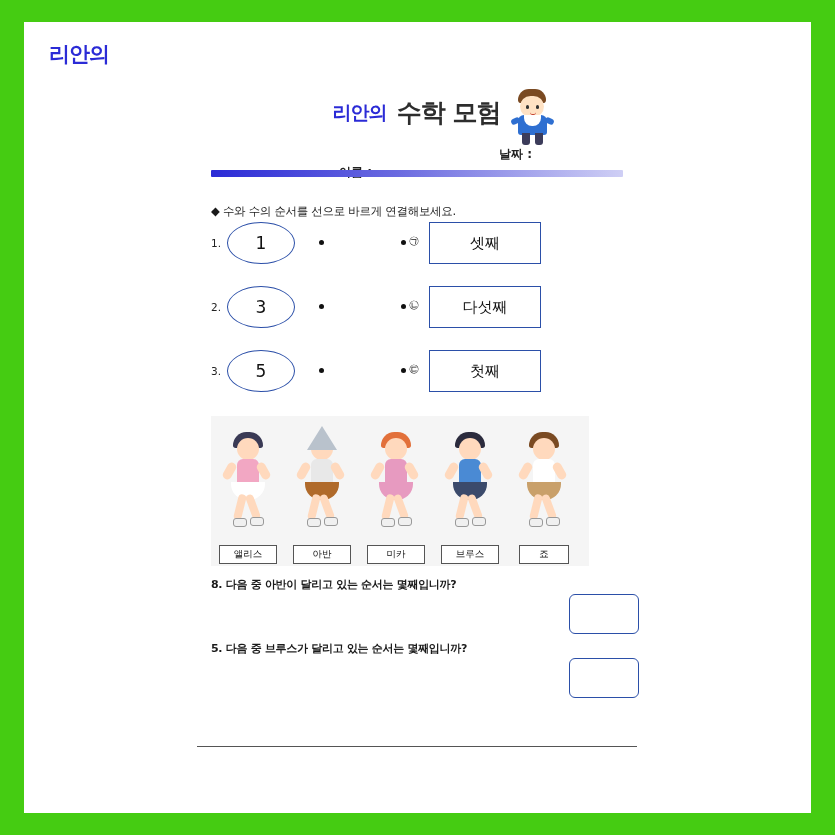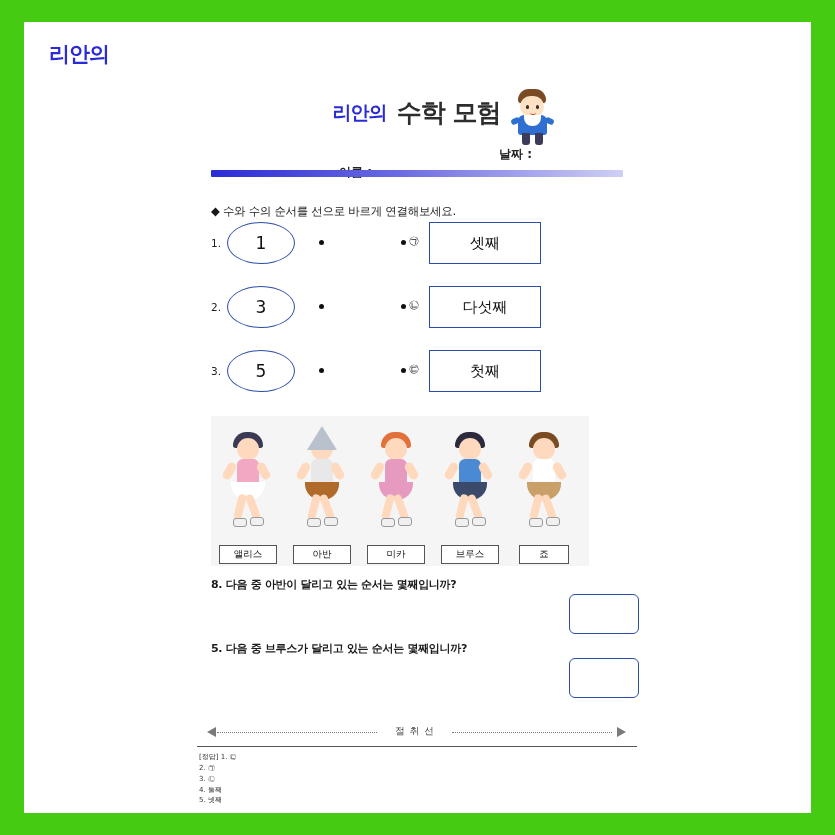"절 취 선" div.cut-line { html: <div> <span></span> <span></span> <span>절 취 선</span> <span></span> <span></span> </div> -> none }
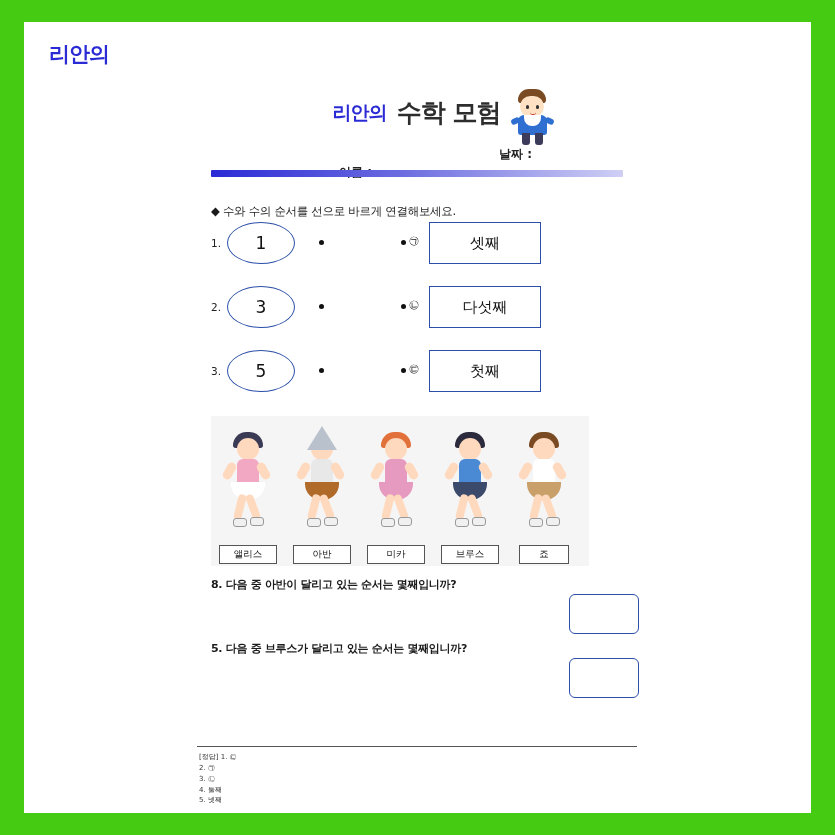"[정답] 1. ㉢" div.answers { html: <div> <div>[정답] 1. ㉢</div> <div>2. ㉠</div> <div>3. ㉡</div> <div>4. 둘째</div> <div>5. 넷째</div> </div> -> none }
